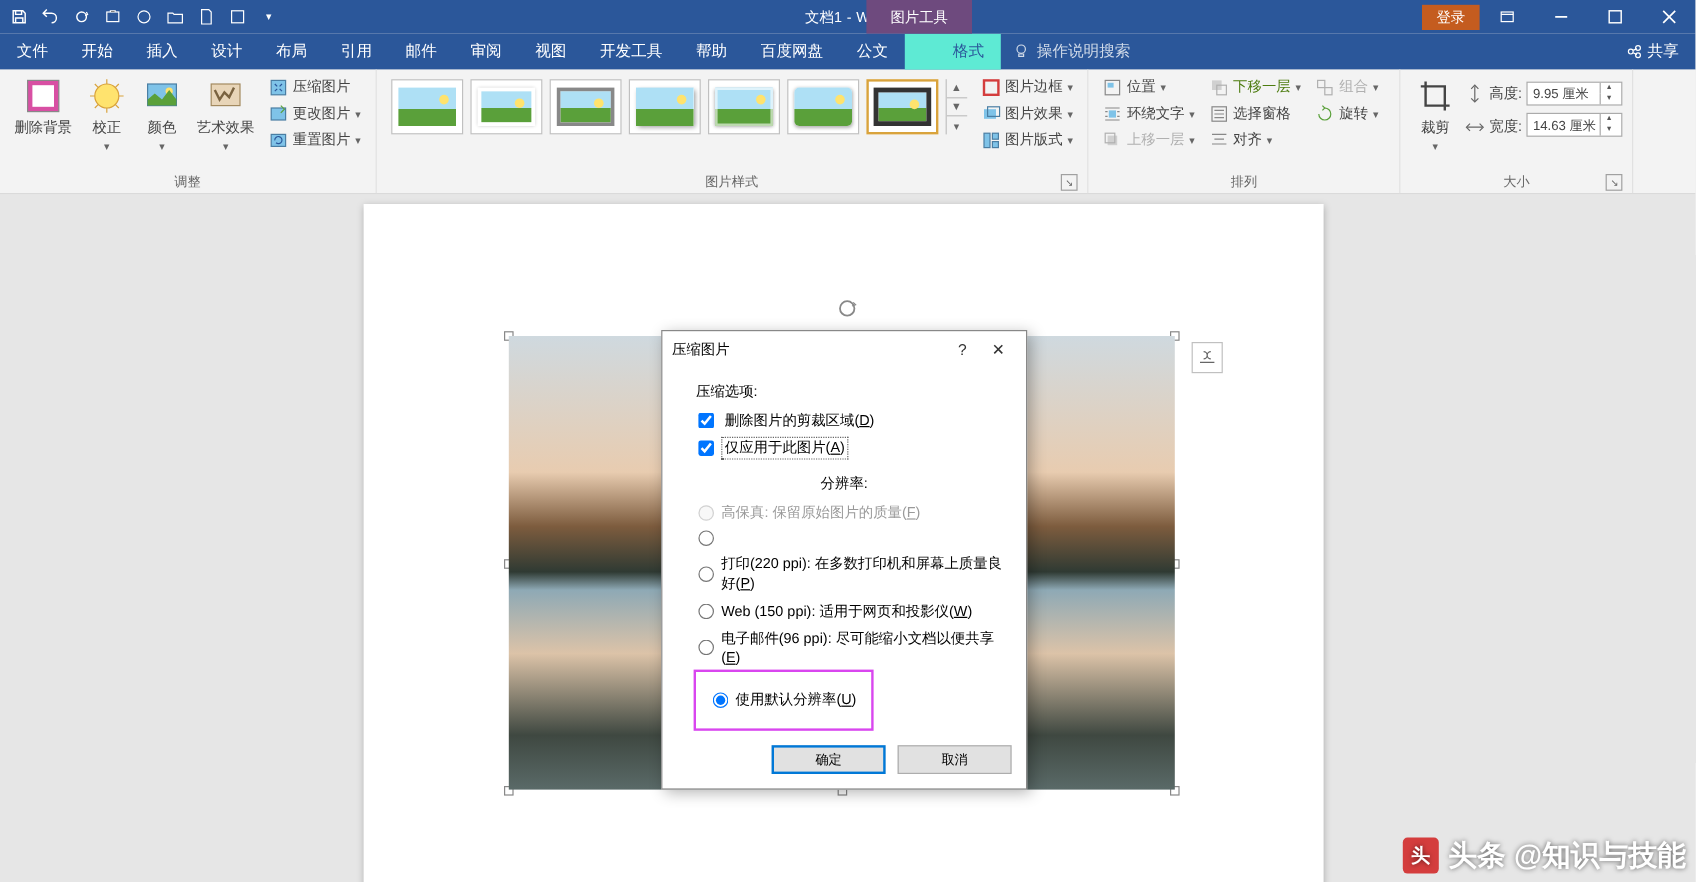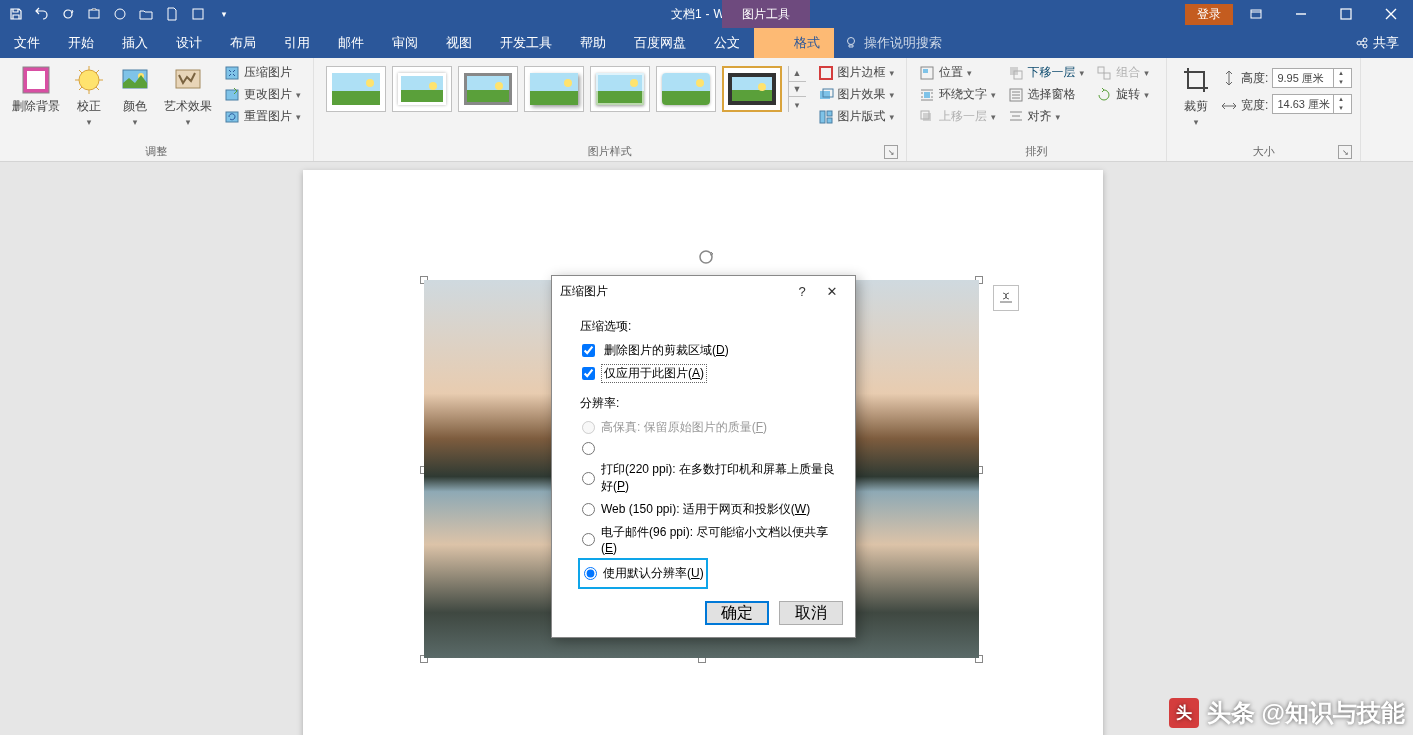"格式" .menu-item.active { background: #fdba74 -> #5eead4 }
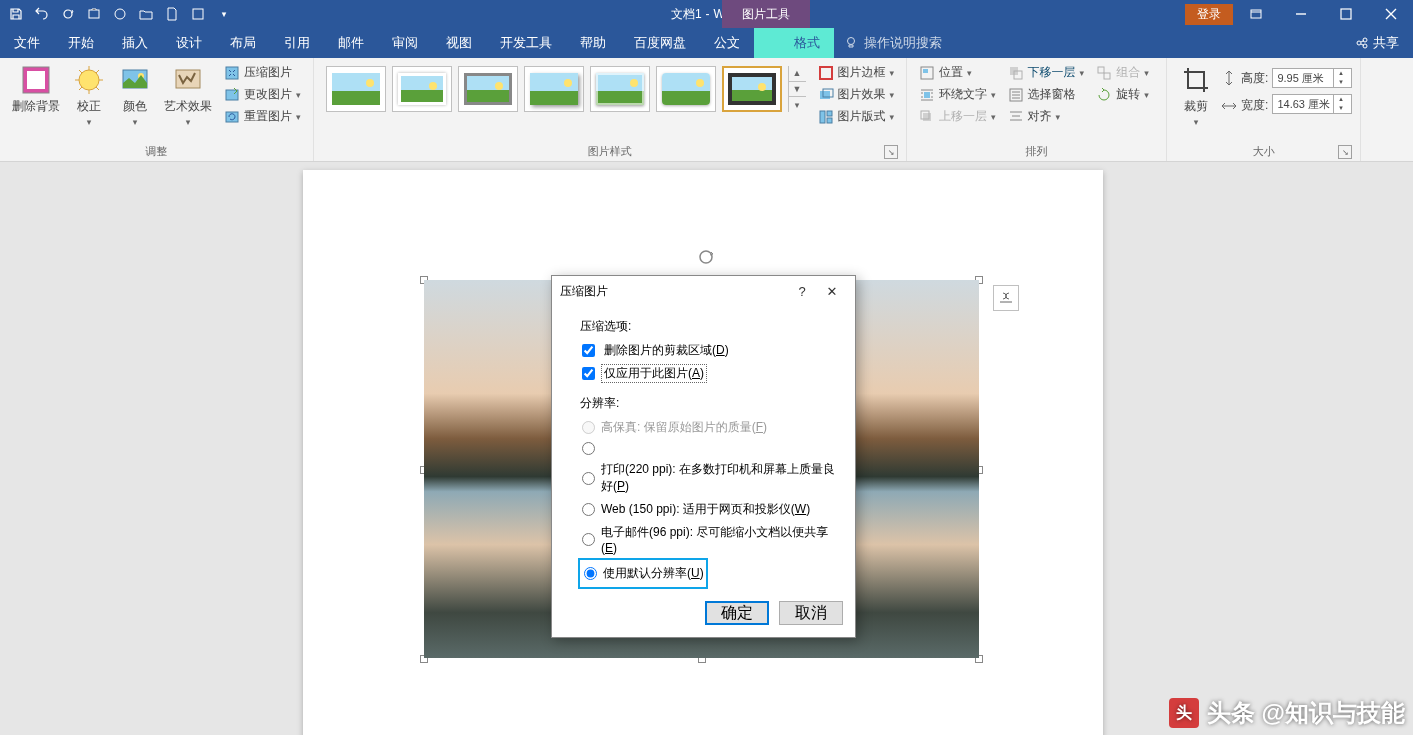"下移一层" div.small-row { color: #0c4a6e -> #4d7c0f }
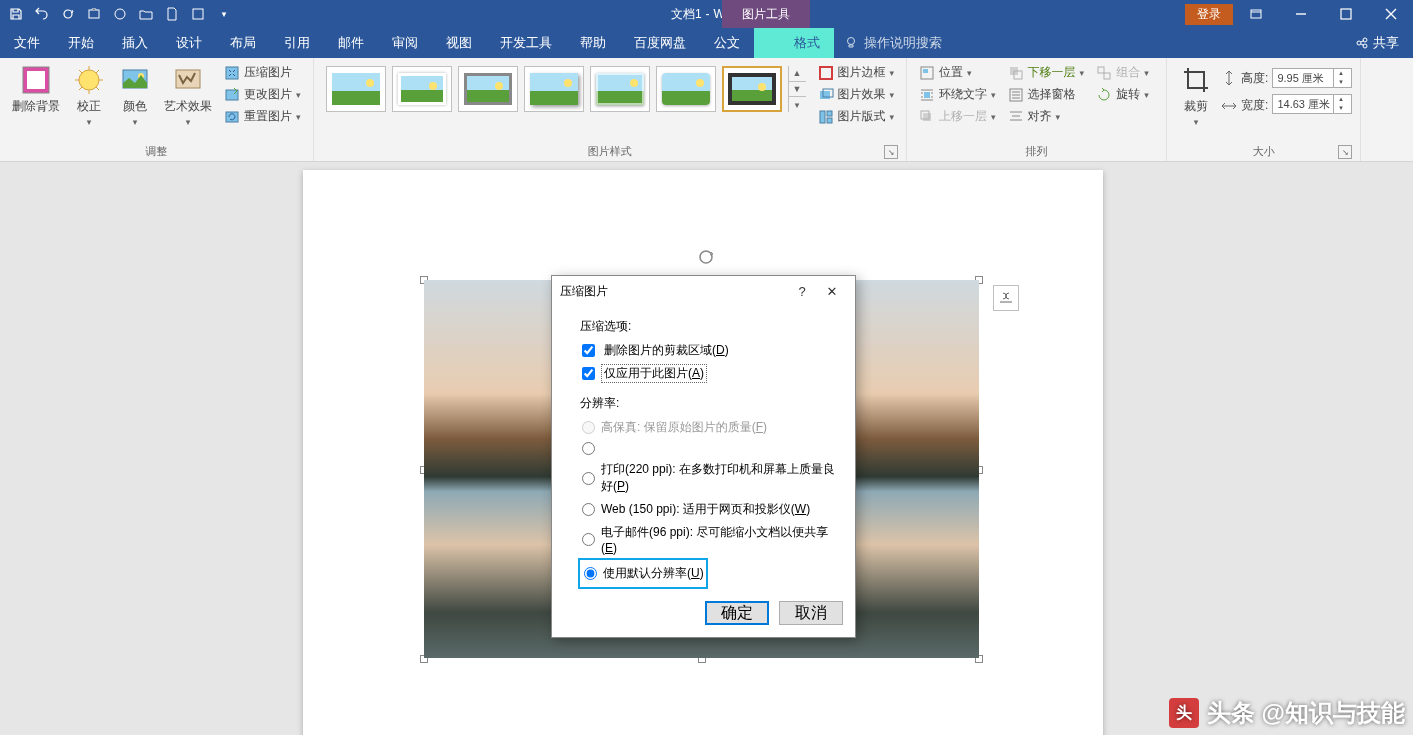"分辨率:" div.dlg-section-label { text-align: none -> center }
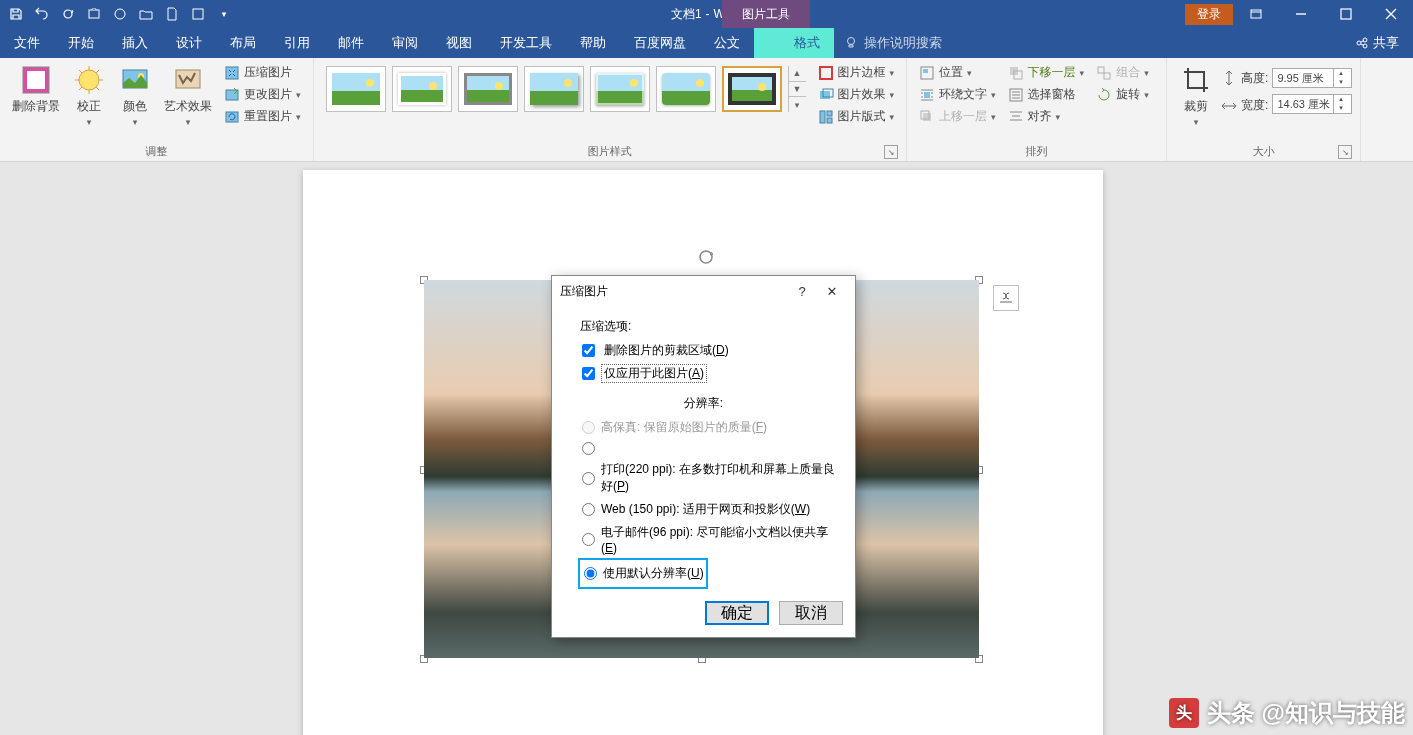"使用默认分辨率(U)" .highlight-red { border: 2px solid #0ea5e9 -> 2px solid #d946ef; padding: 2px -> 12px }
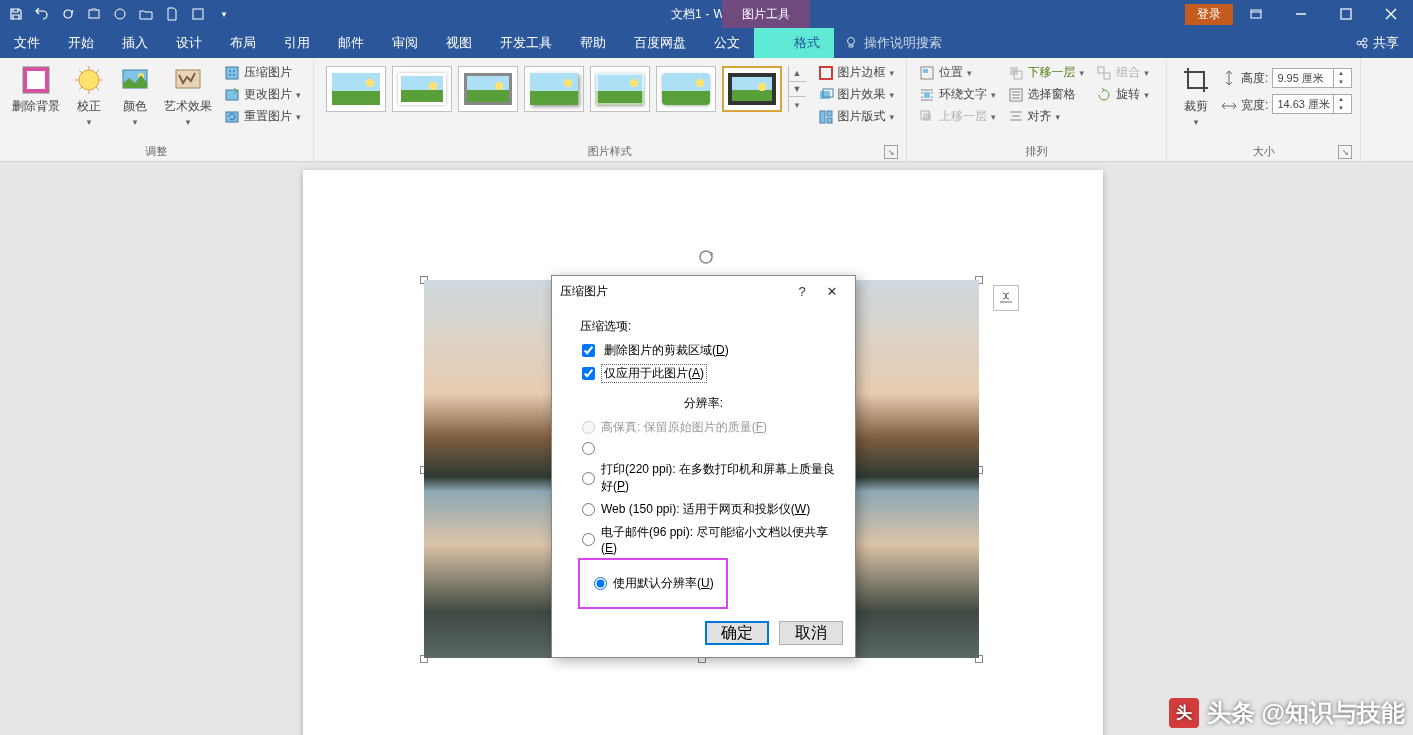"确定" .dlg-btn { font-size: 16px -> 11px; width: 64px -> 95px }
